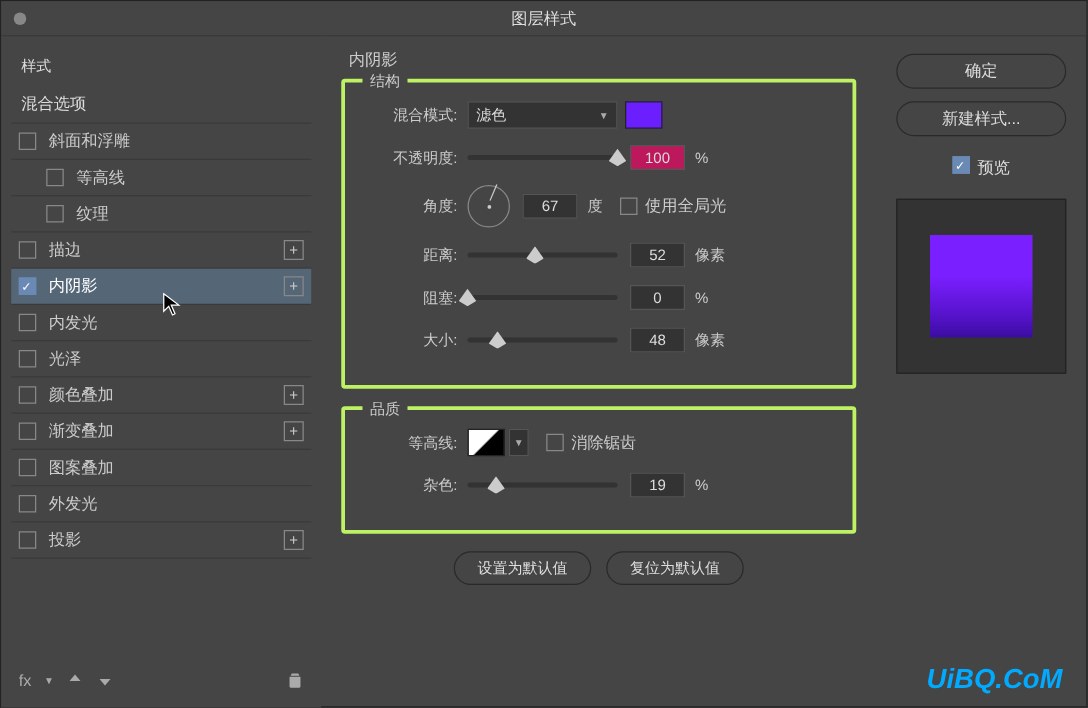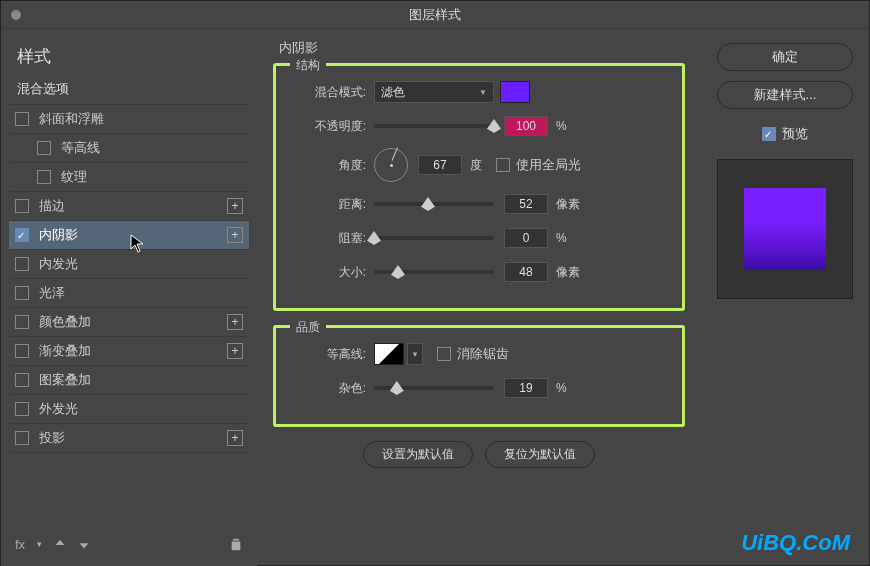"样式" .left-header { font-size: 17px -> 12px }
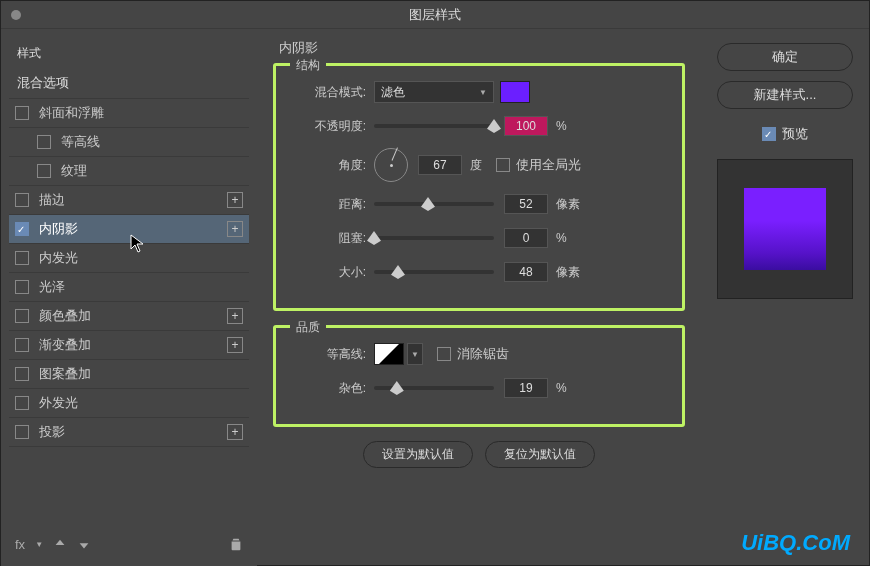"预览" .preview-chk-row { align-items: center -> flex-start }
